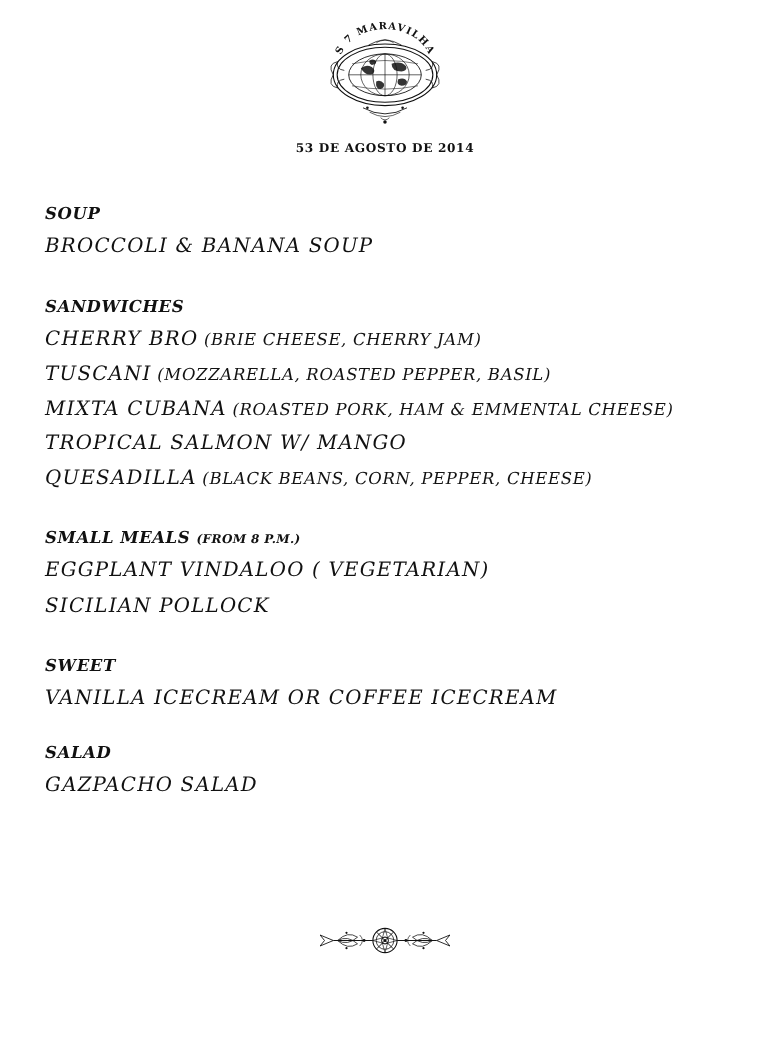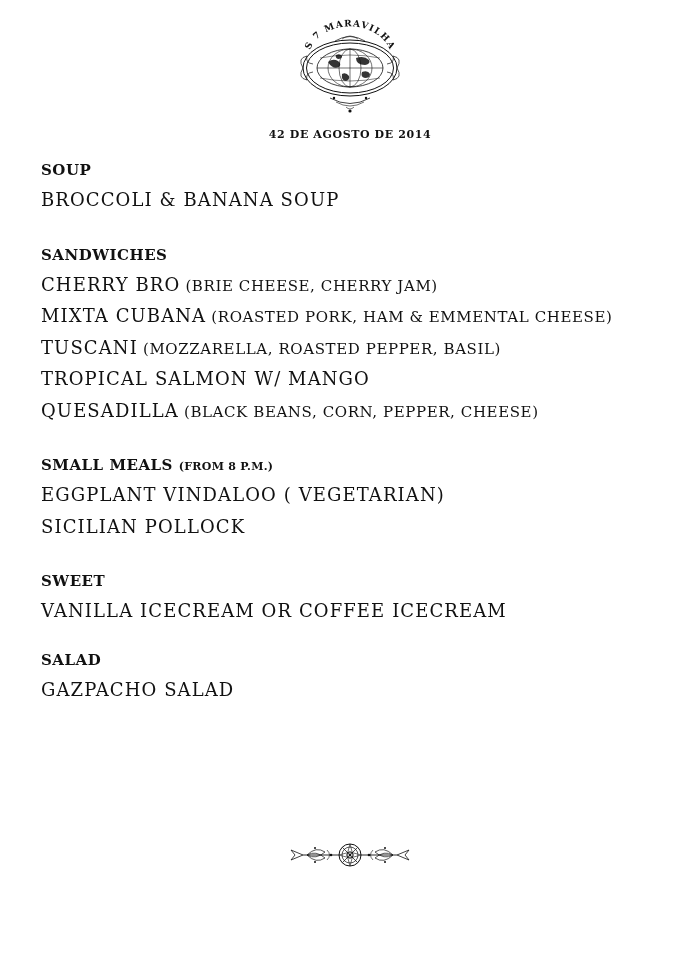"42 DE AGOSTO DE 2014" div.date-line { text: 42 -> 53 }
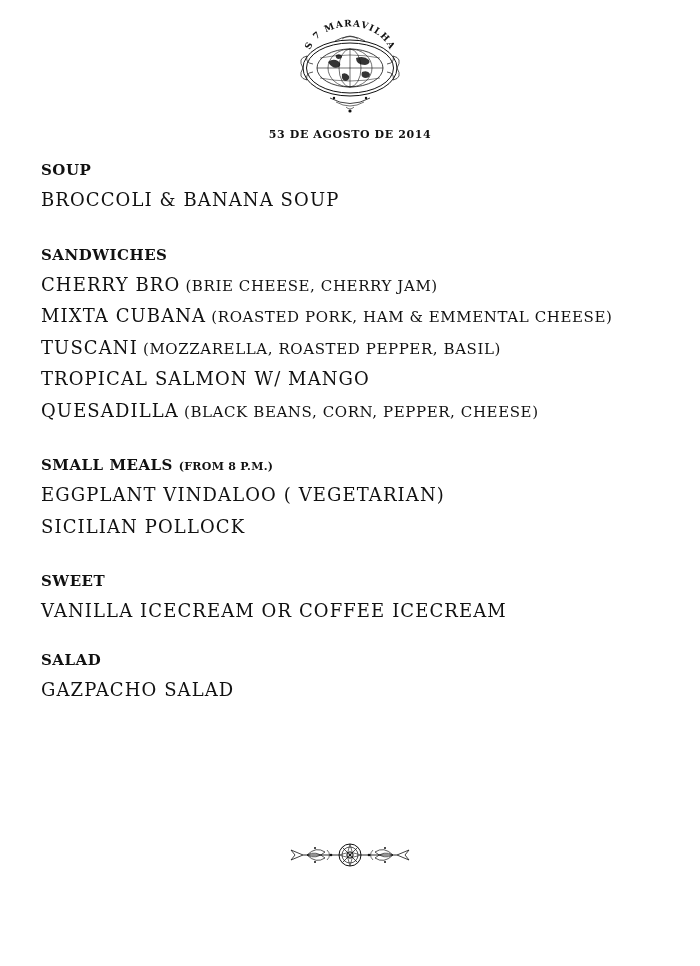"SOUP" .menu { font-style: none -> italic; margin-top: 20px -> 44px }
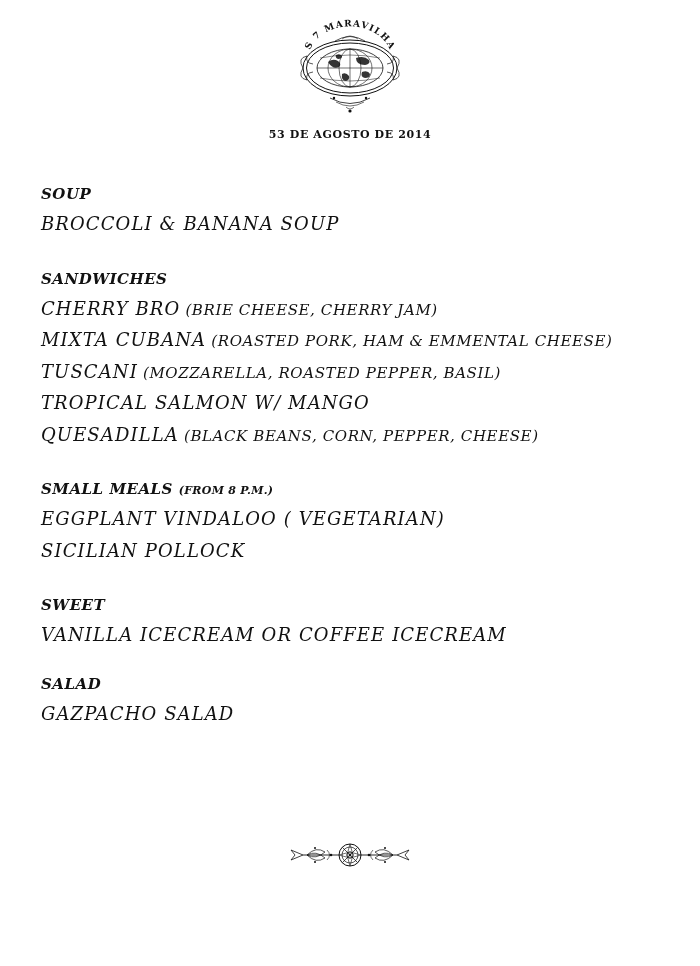"MIXTA CUBANA (ROASTED PORK, HAM" p.item { order: before "TUSCANI (MOZZARELLA, ROASTED PEPPER," -> after "TUSCANI (MOZZARELLA, ROASTED PEPPER," }
